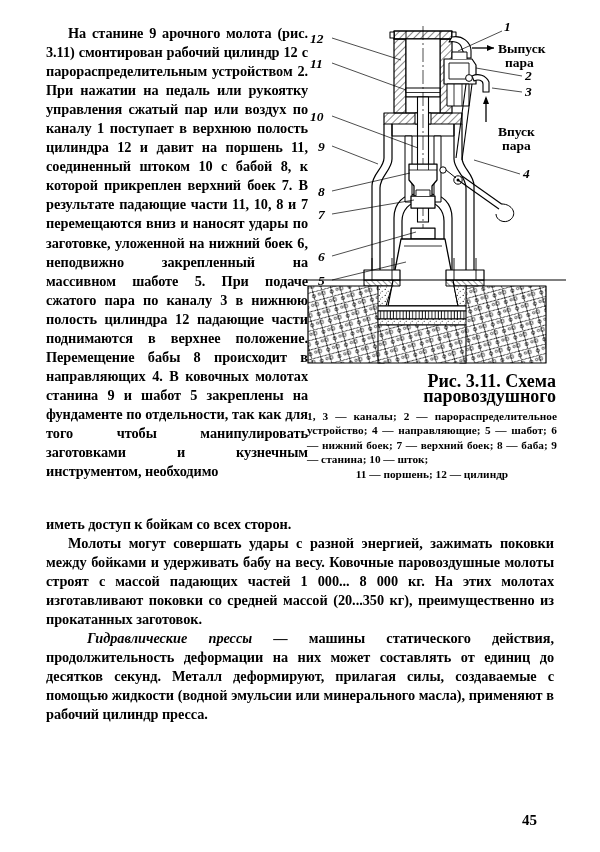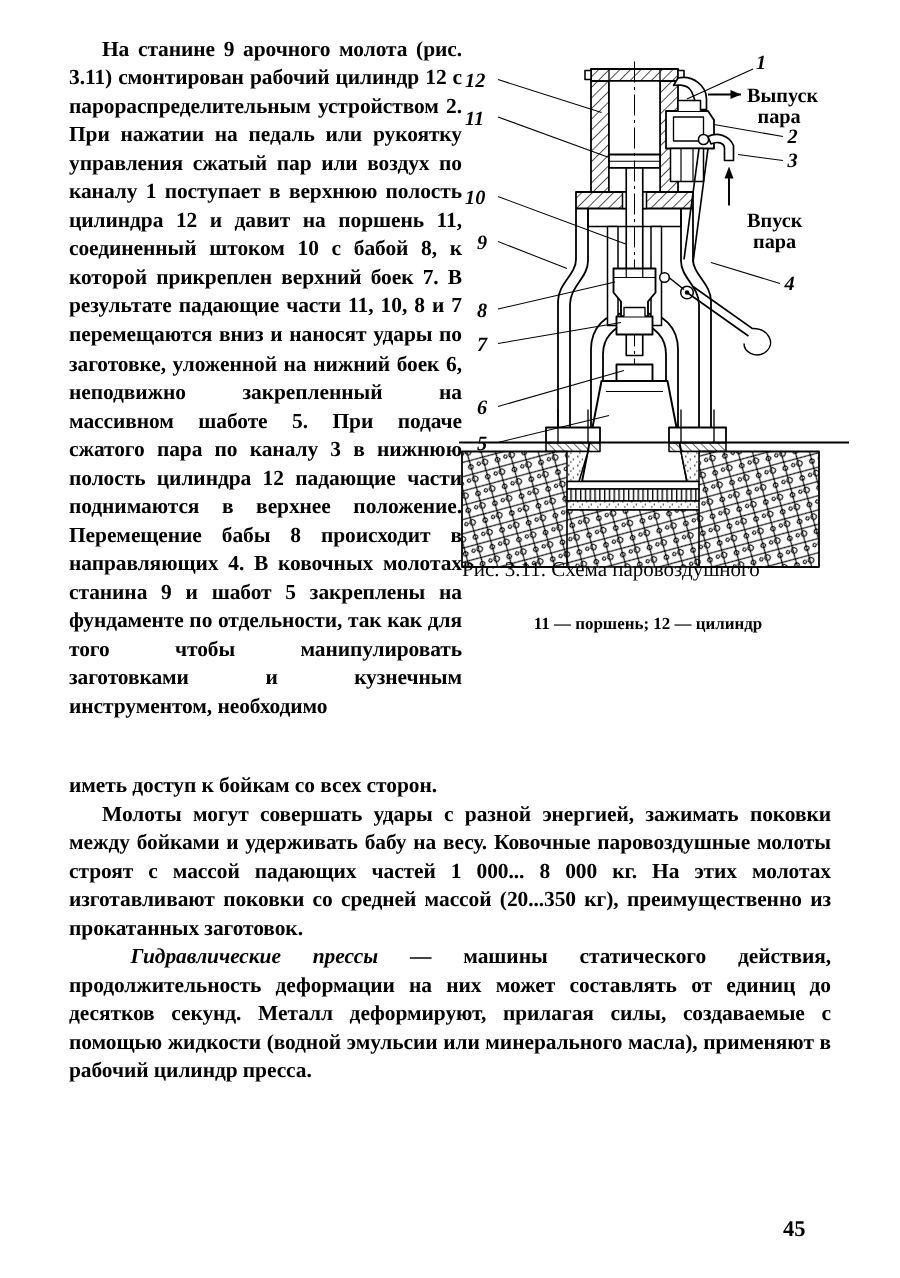"12" .figure { top: 33px -> 18px }
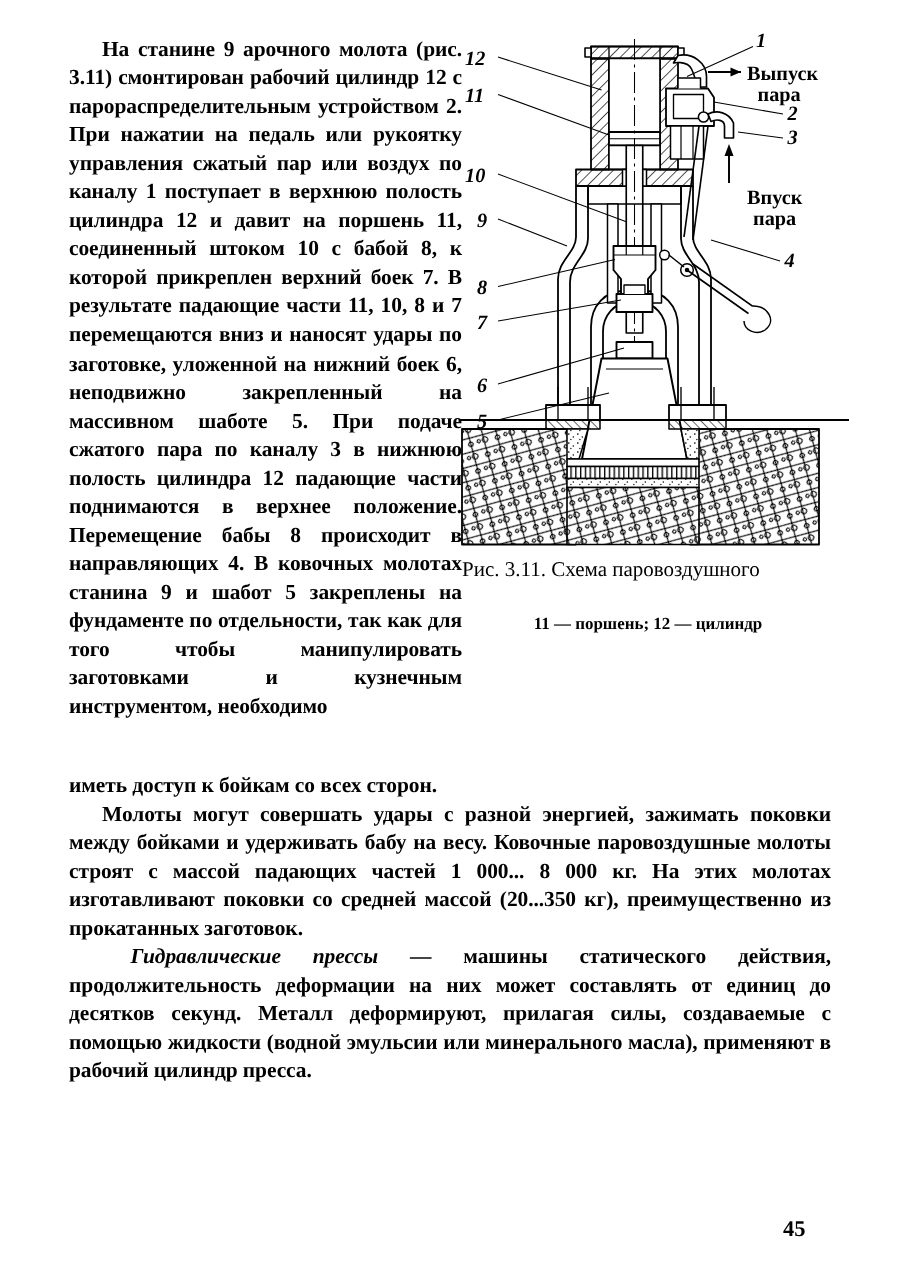"Рис. 3.11. Схема паровоздушного" .caption { font-size: 14px -> 18px; font-weight: 400 -> 700; text-align: left -> right }
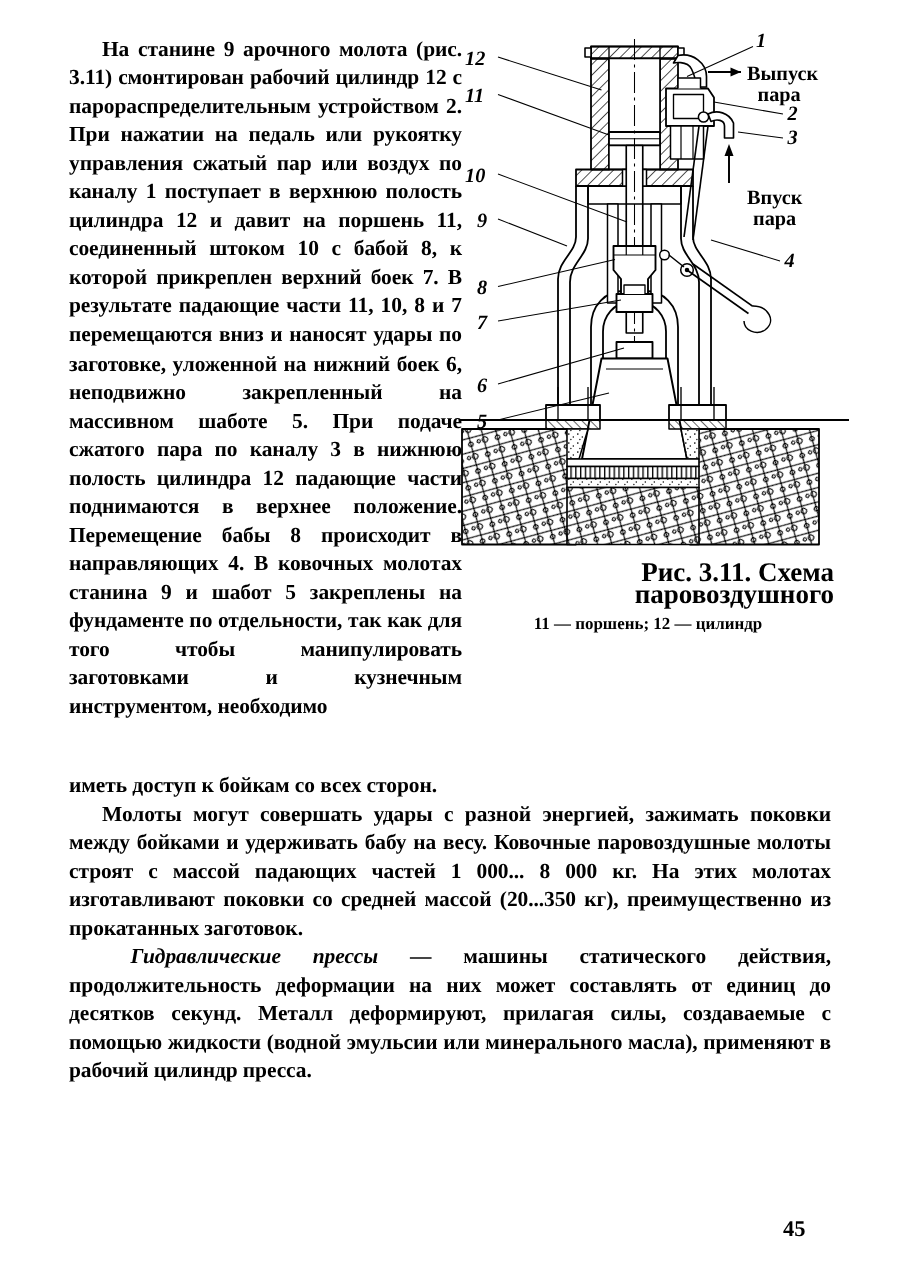"1, 3 — каналы; 2" div { html: none -> <div>1, 3 — каналы; 2 — парораспределительное устройство; 4 — направляющие; 5 — шабот; 6 — нижний боек; 7 — верхний боек; 8 — баба; 9 — станина; 10 — шток;</div> }
